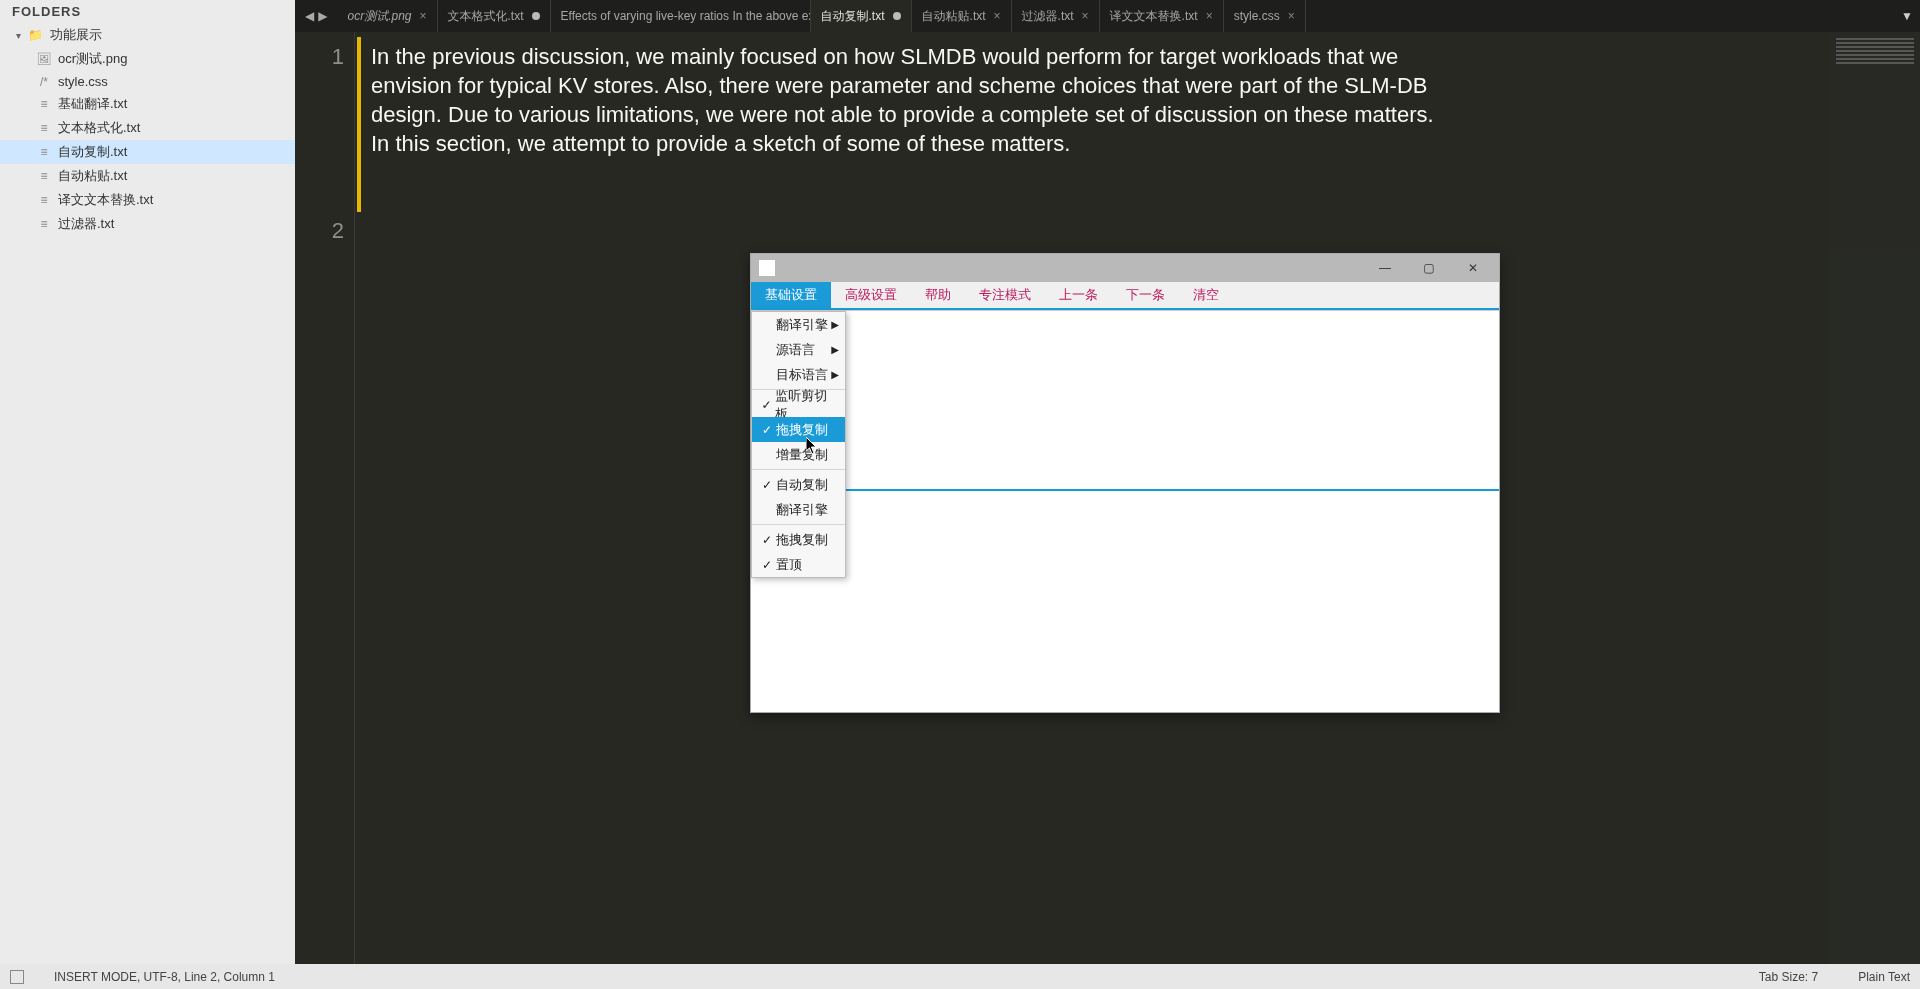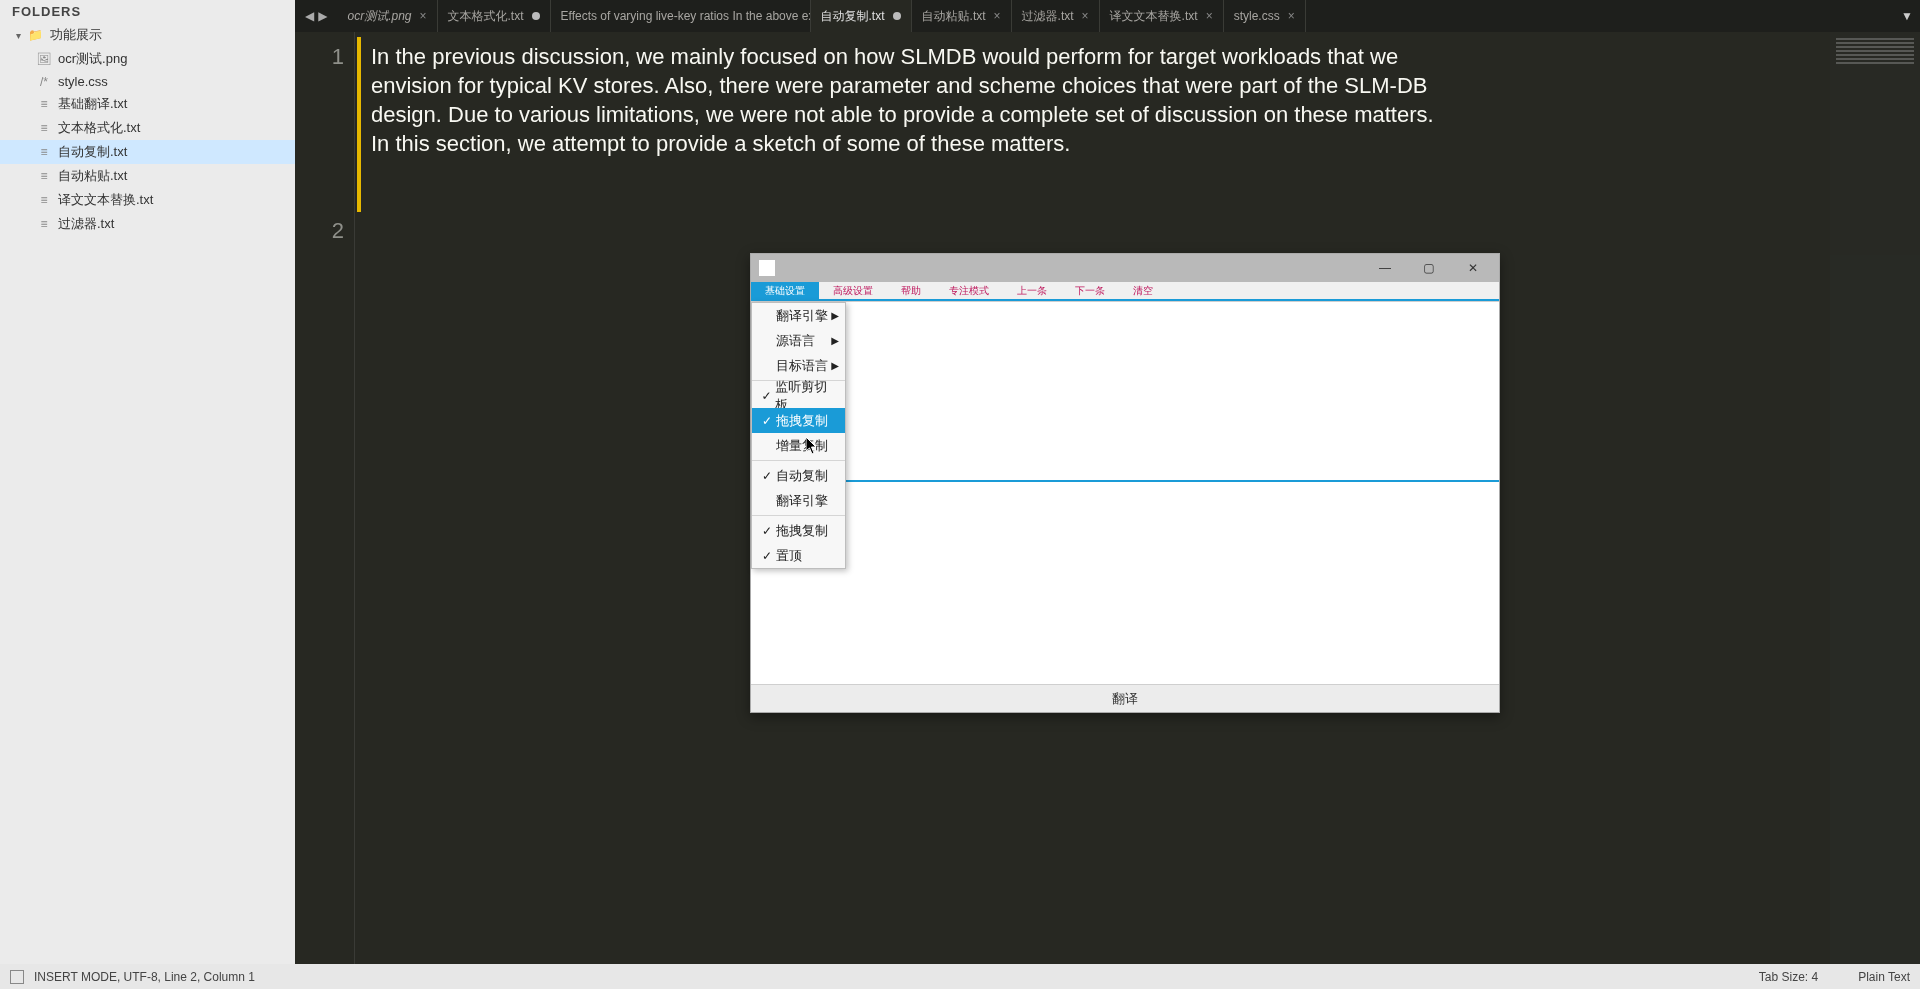"基础设置" .popup-menubar { font-size: 10px -> 13px; height: 19px -> 28px }
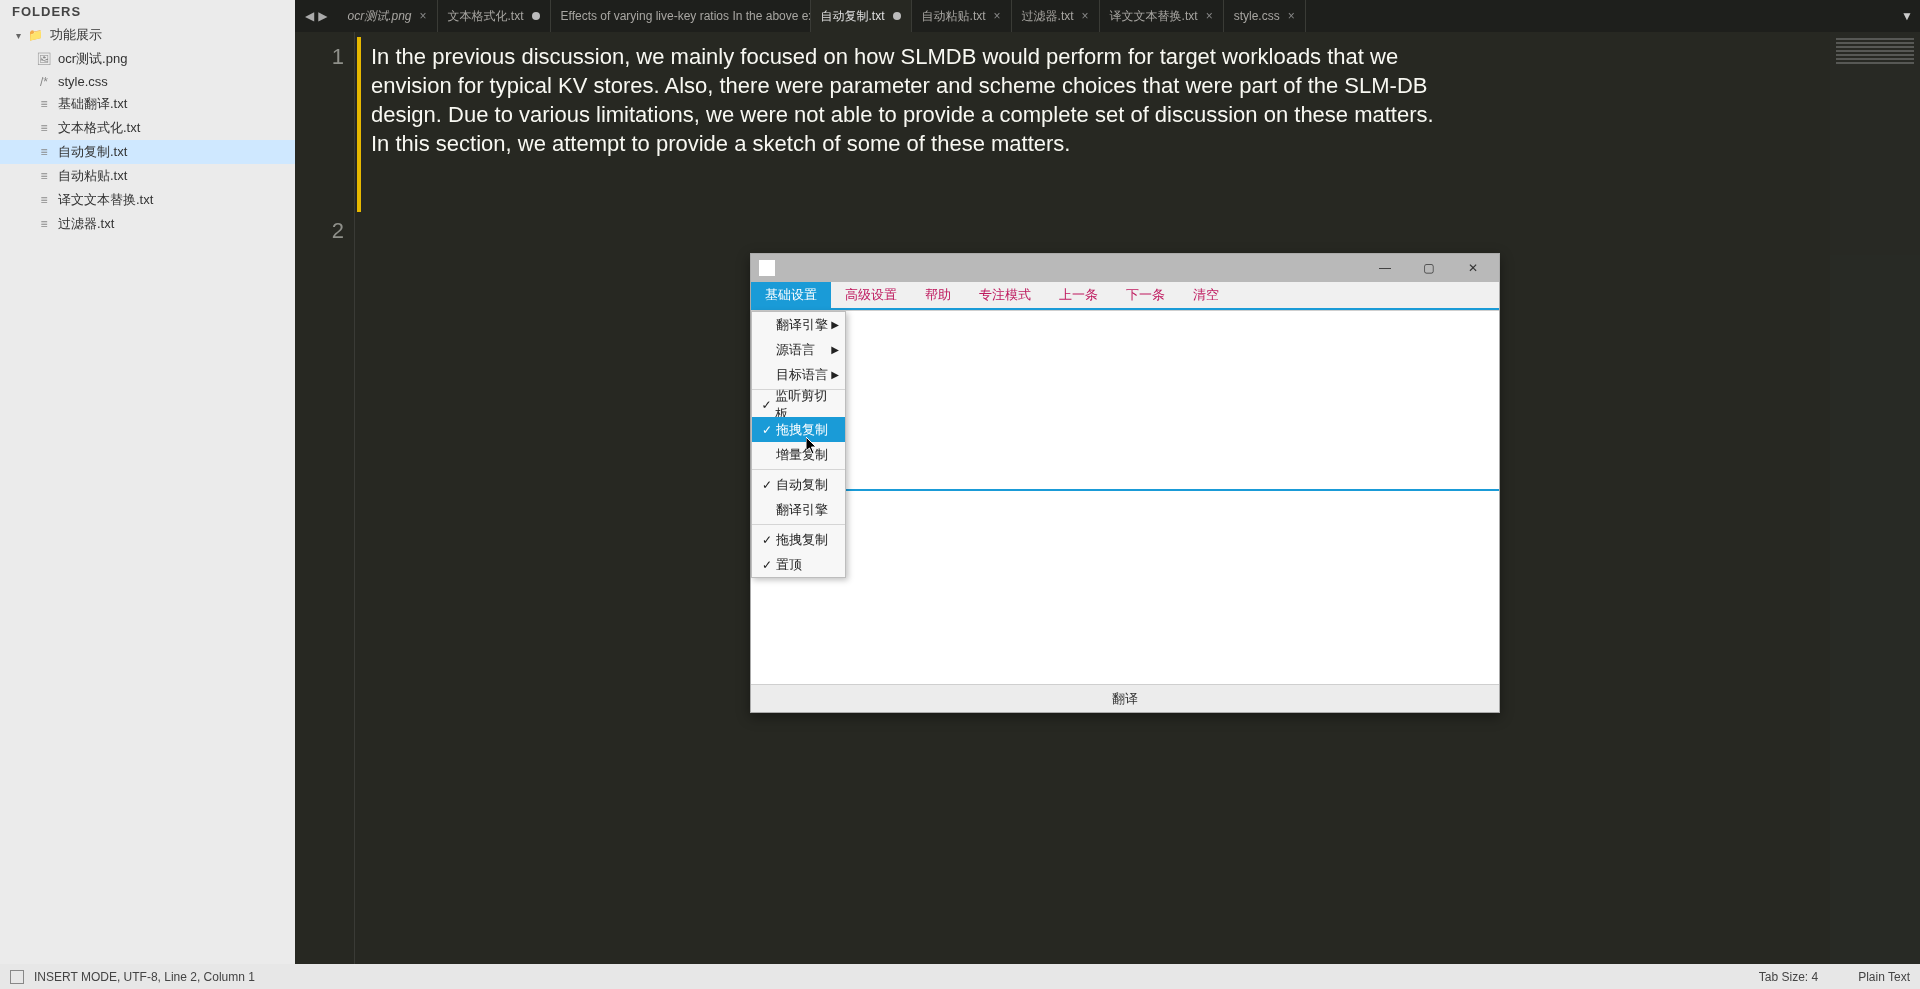"翻译" div.popup-footer-btn { html: <div>翻译</div> -> none }
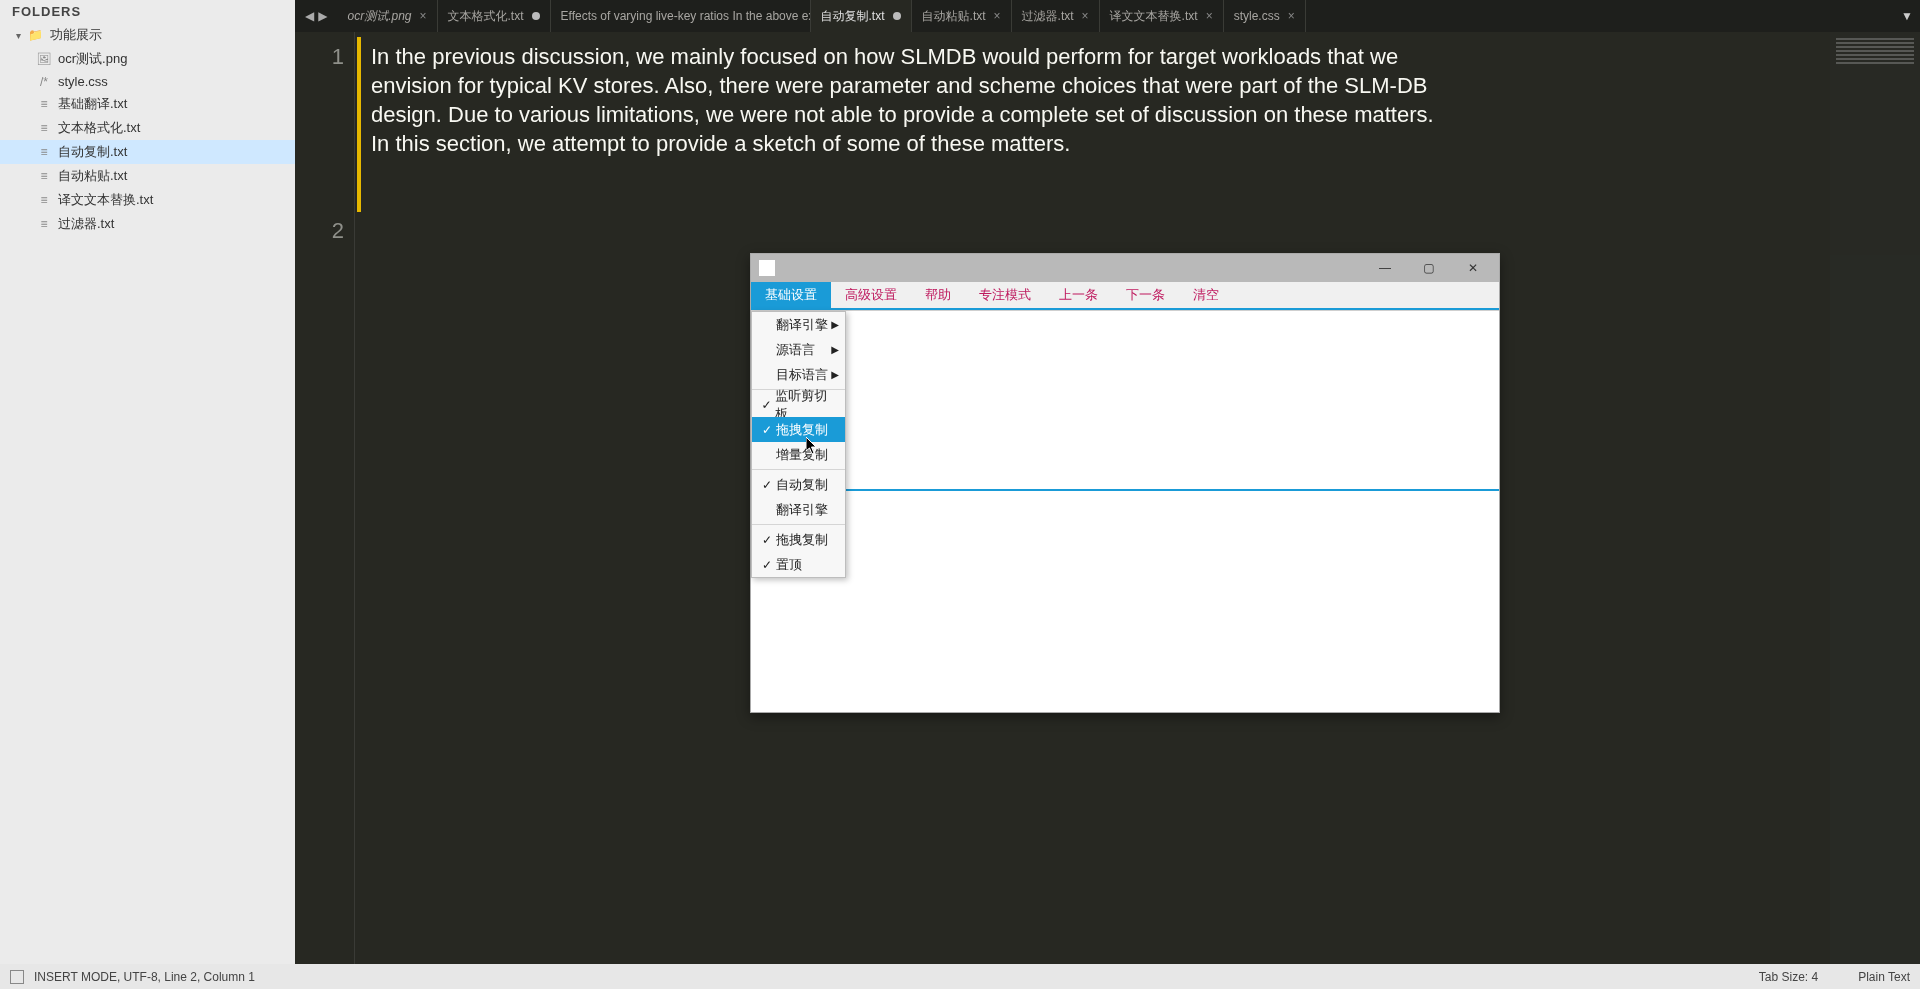"INSERT MODE, UTF-8, Line 2," .status-left { gap: none -> 20px }
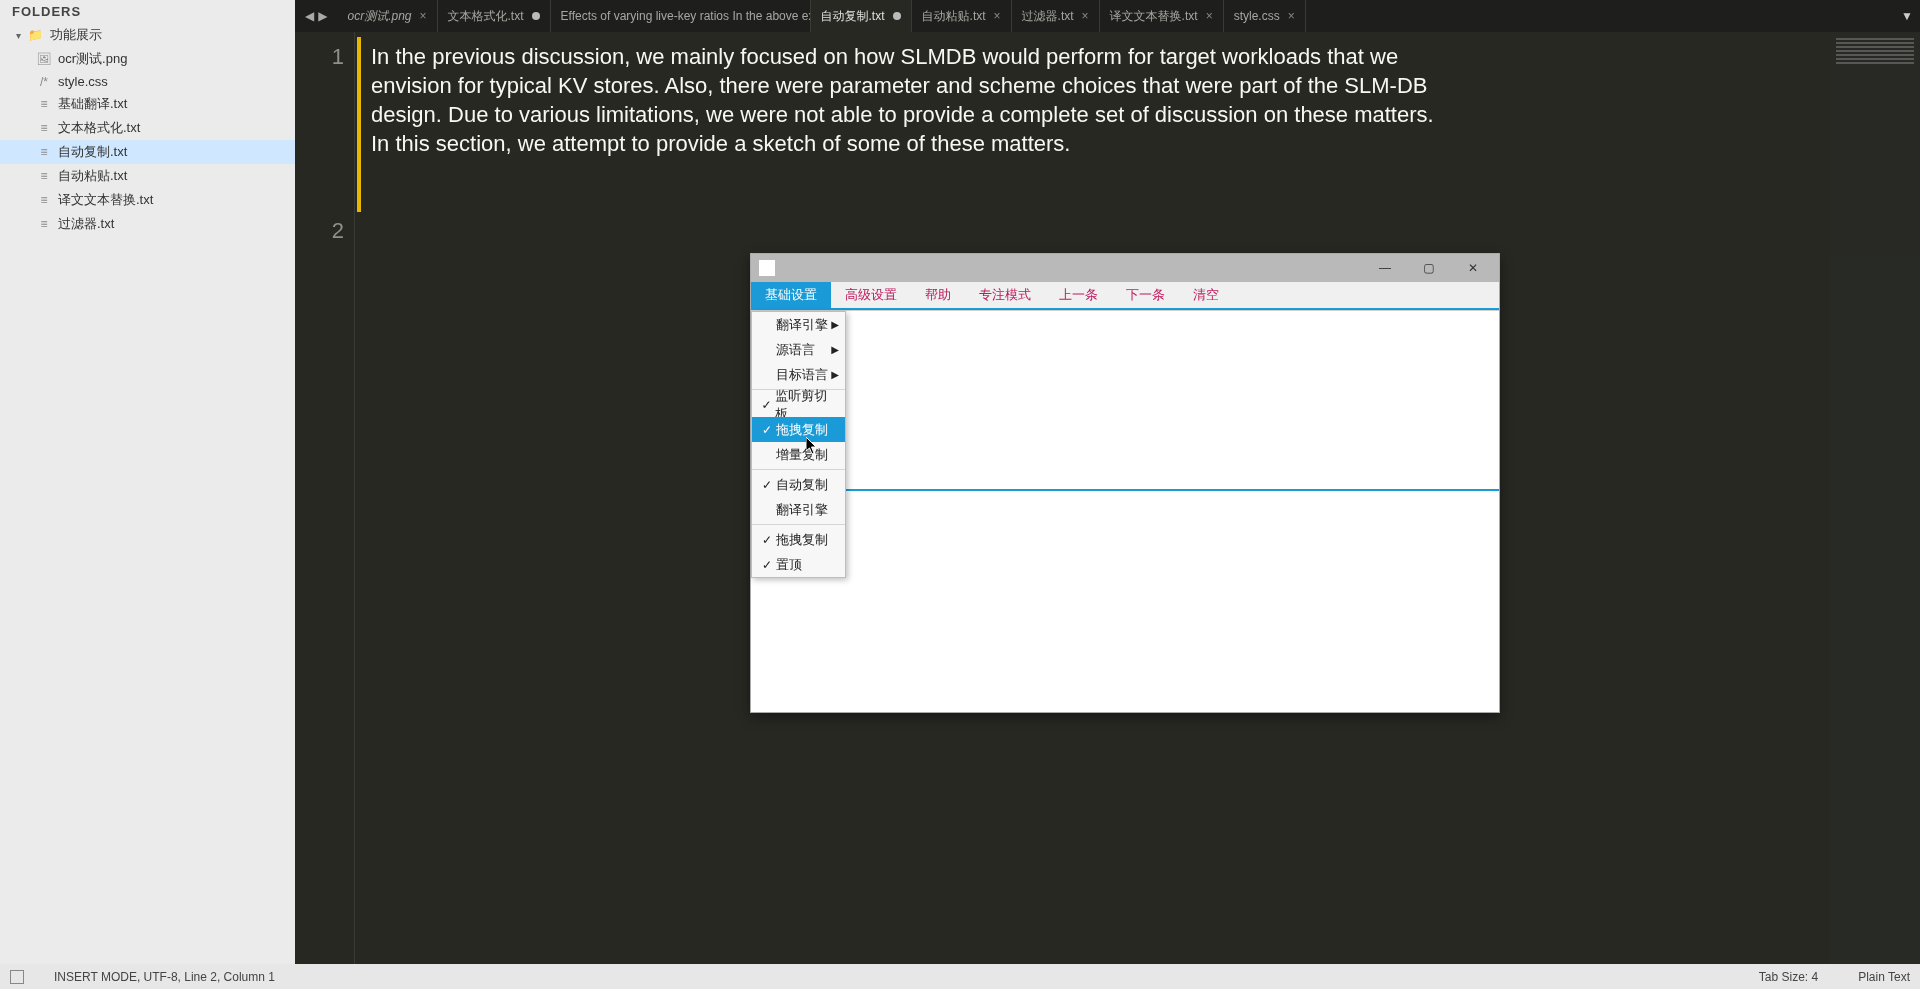"Tab Size: 4" span { text: 4 -> 7 }
